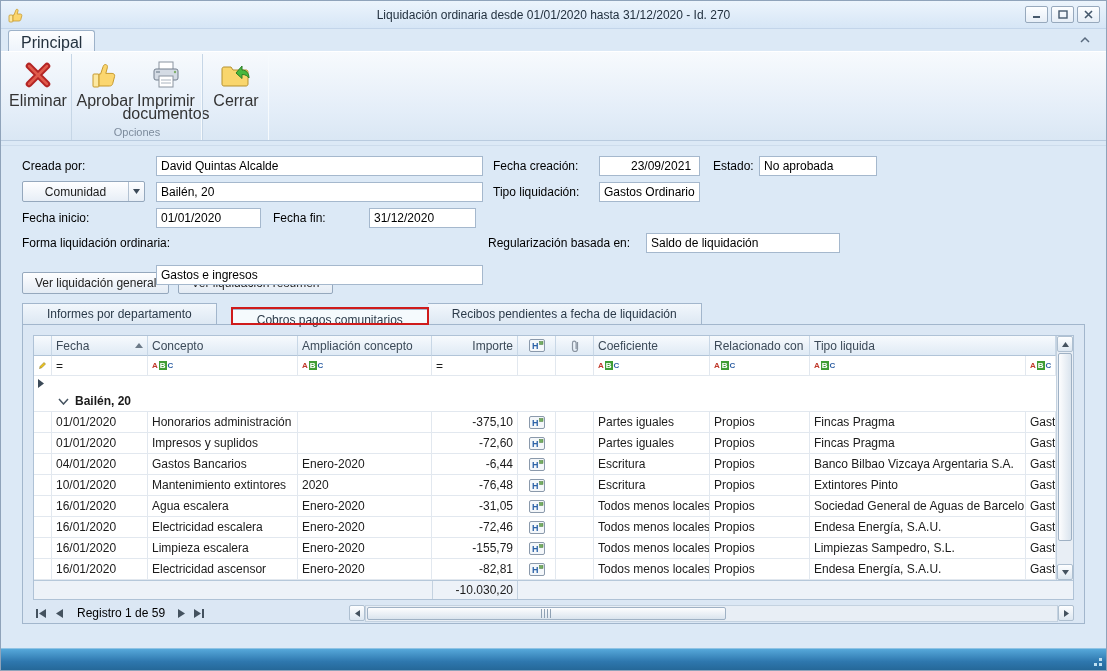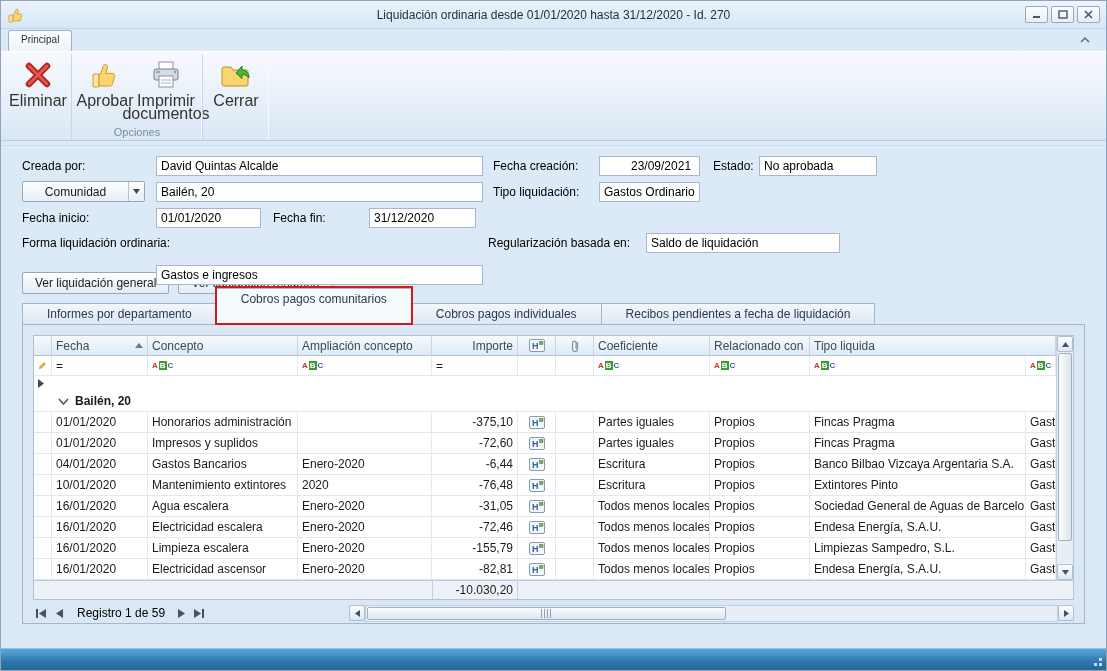"Principal" .ribbon-tab { font-size: 10px -> 16px }
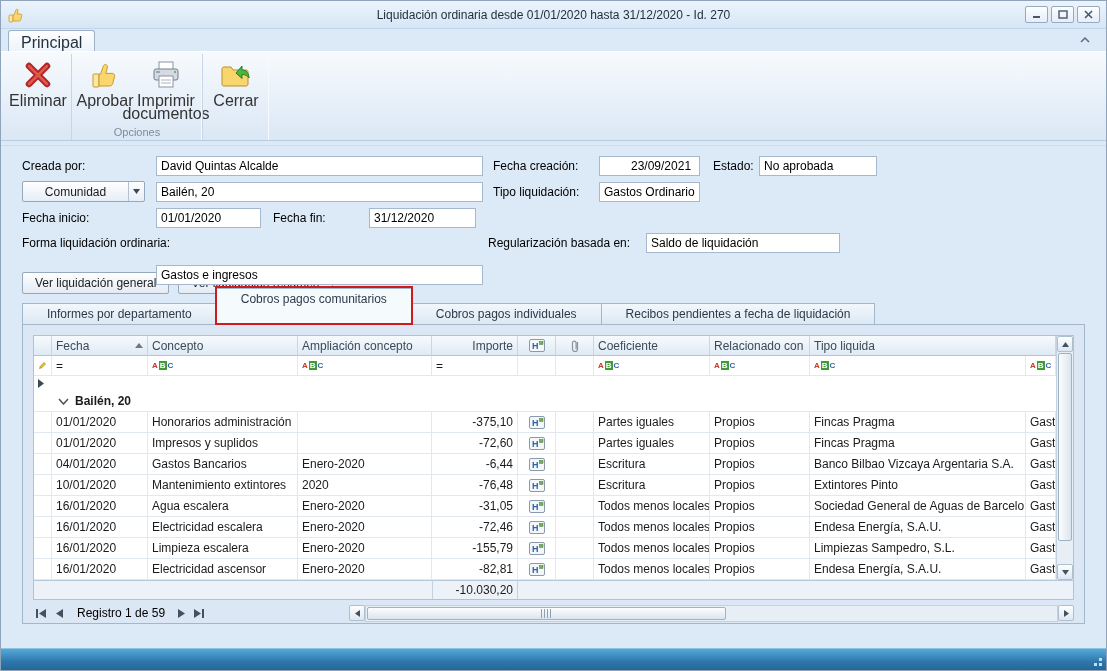"Cobros pagos comunitarios" .tab.active { height: 36px -> 15px; margin-left: none -> 16px }
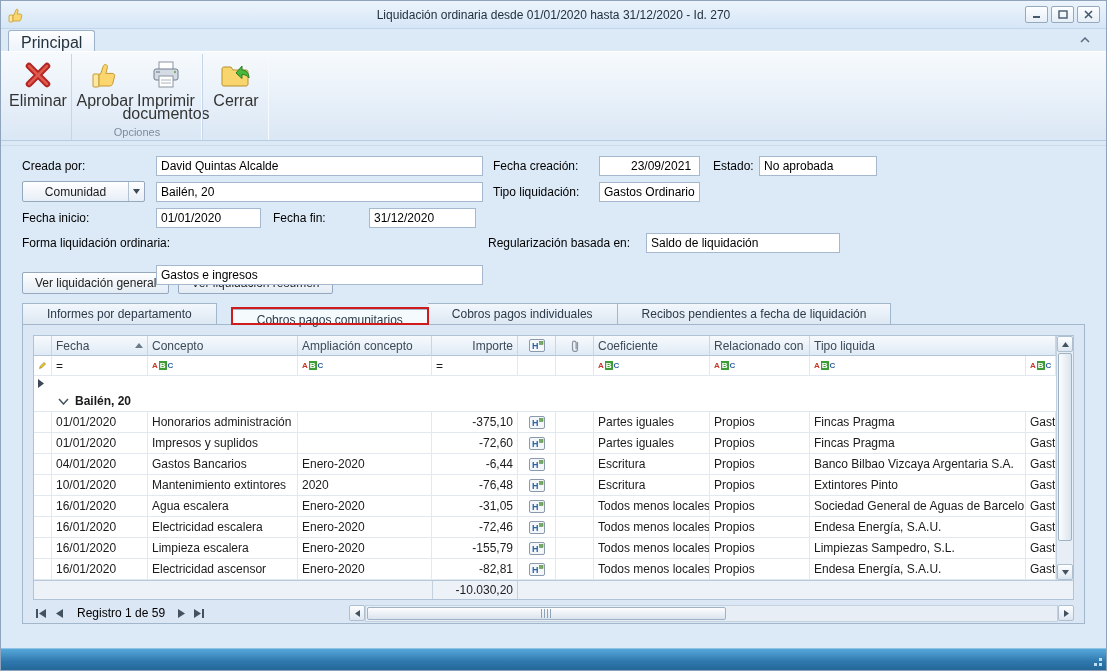"Cobros pagos individuales" div.tab { html: <div>Cobros pagos individuales</div> -> none }
